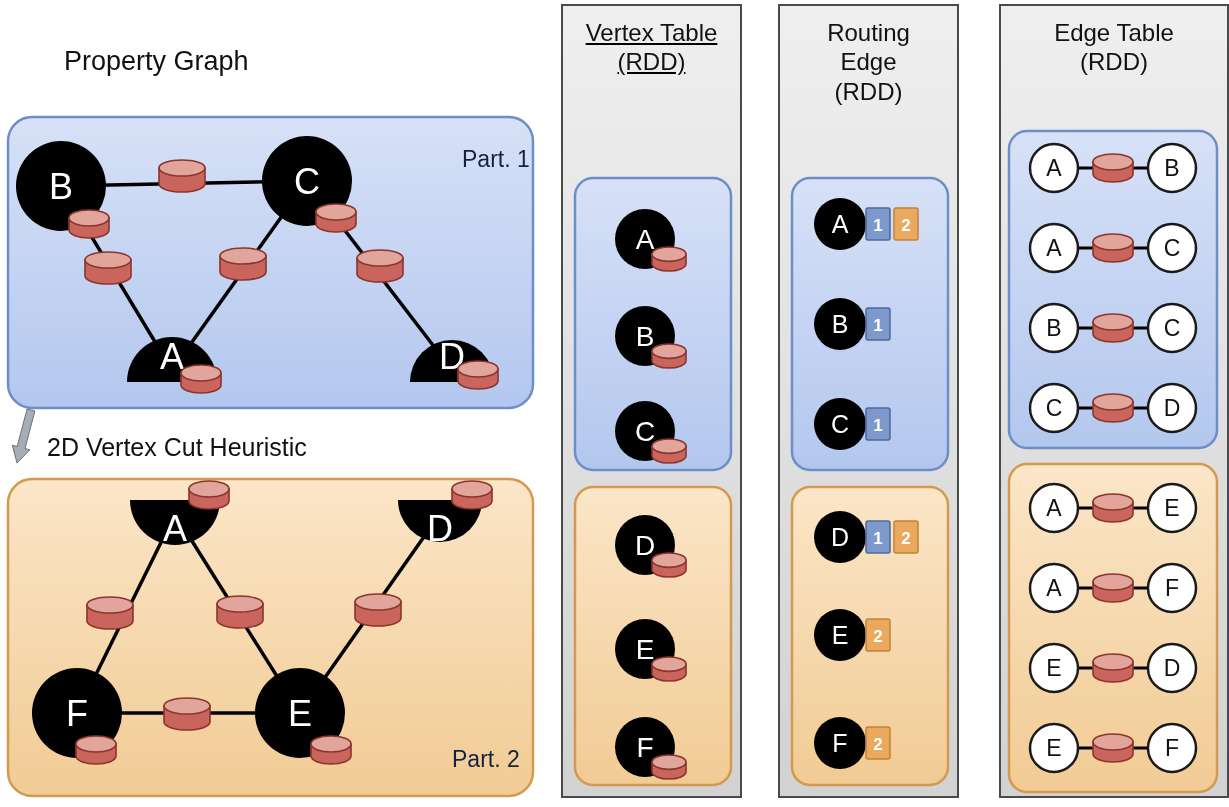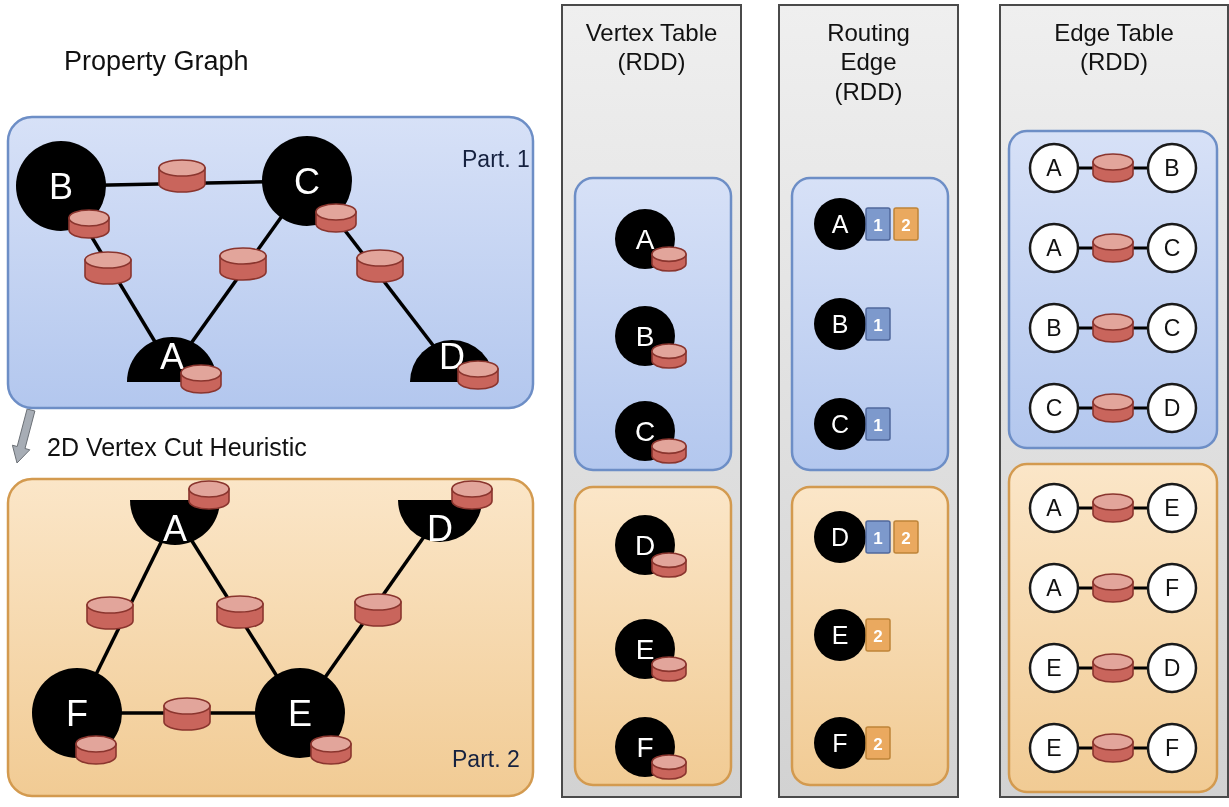"Vertex Table" div.column { text-decoration: none -> underline }
